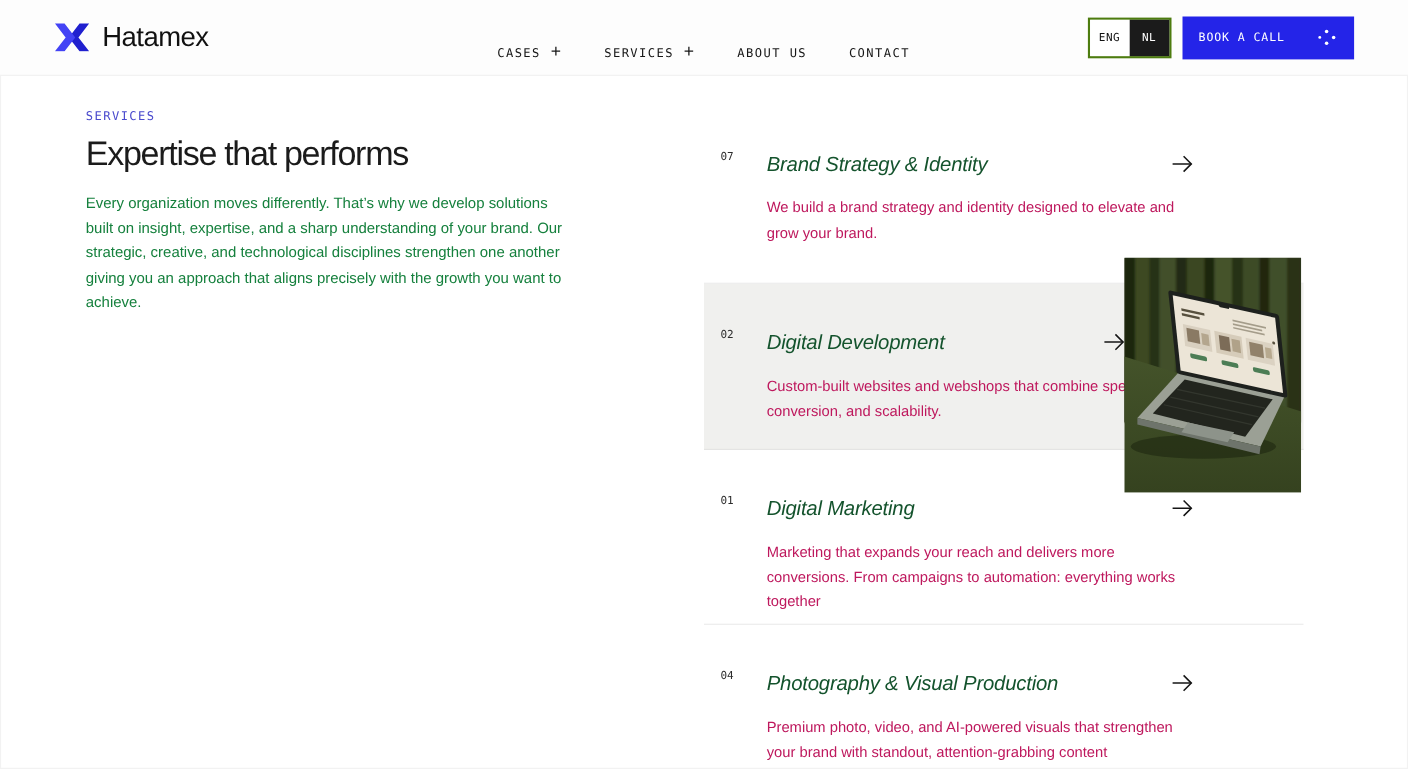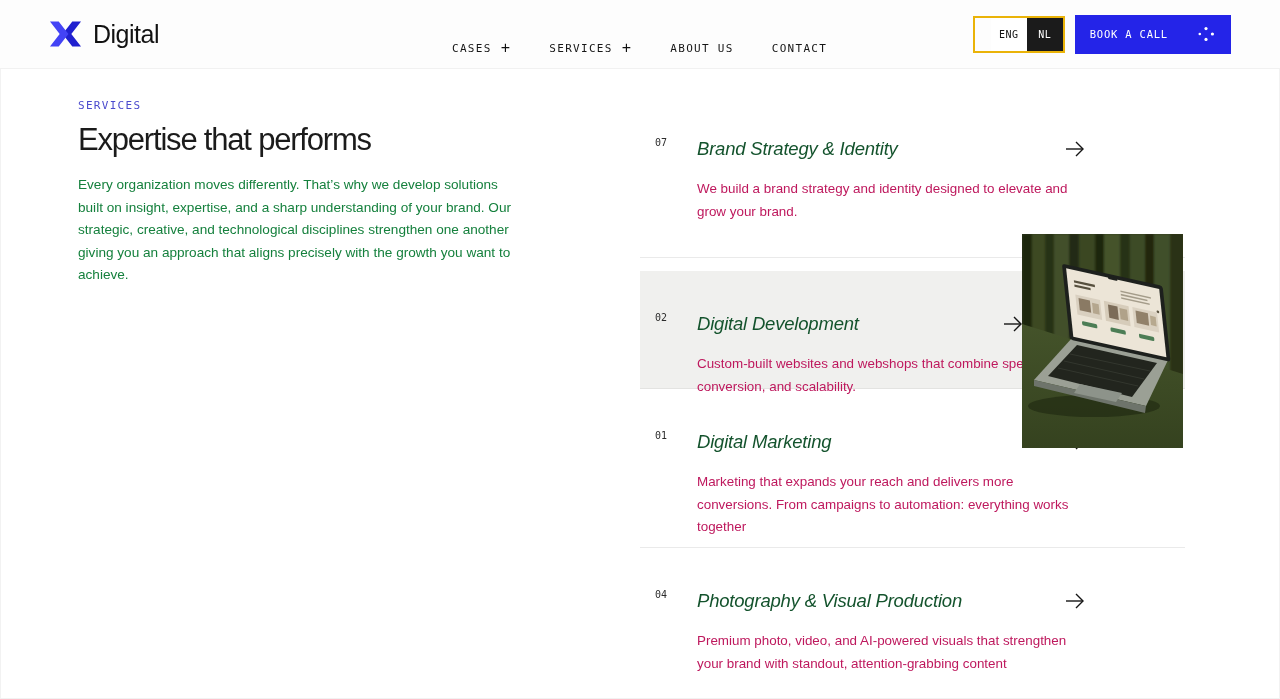"Digital" span.logo-text { text: Digital -> Hatamex }
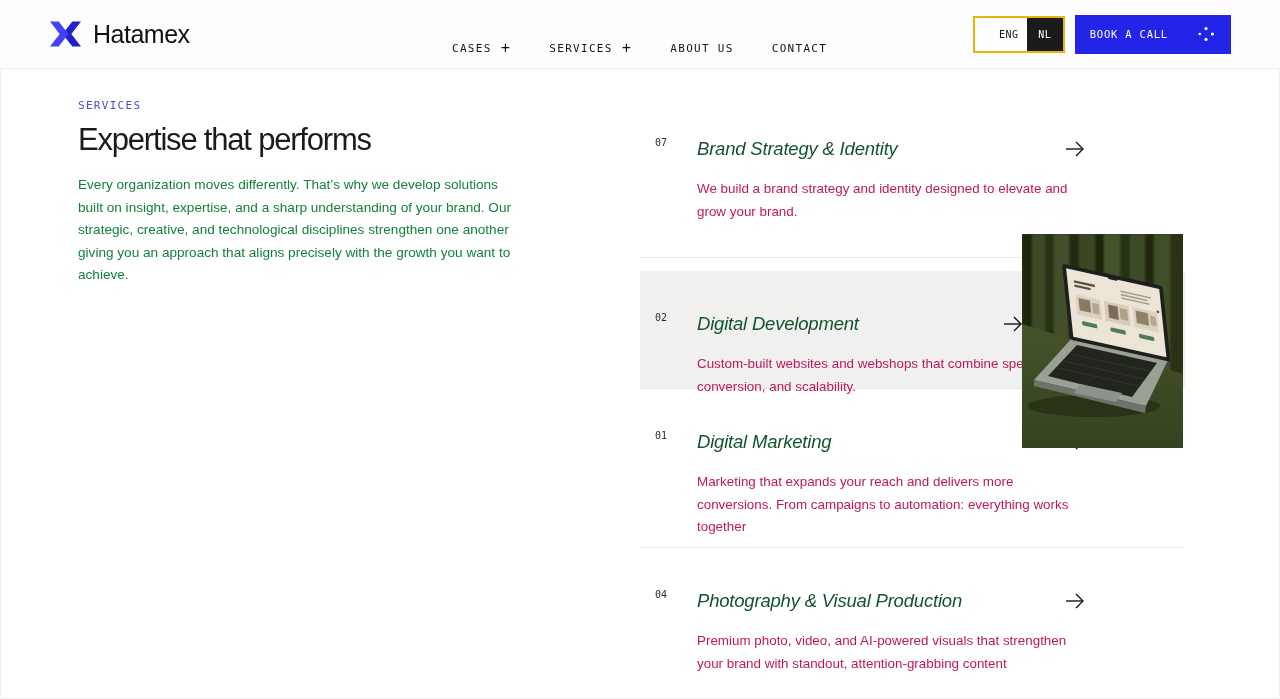"ENG" .lang { border: 2px solid #eab308 -> 2px solid #4d7c0f; padding-left: 16px -> none }
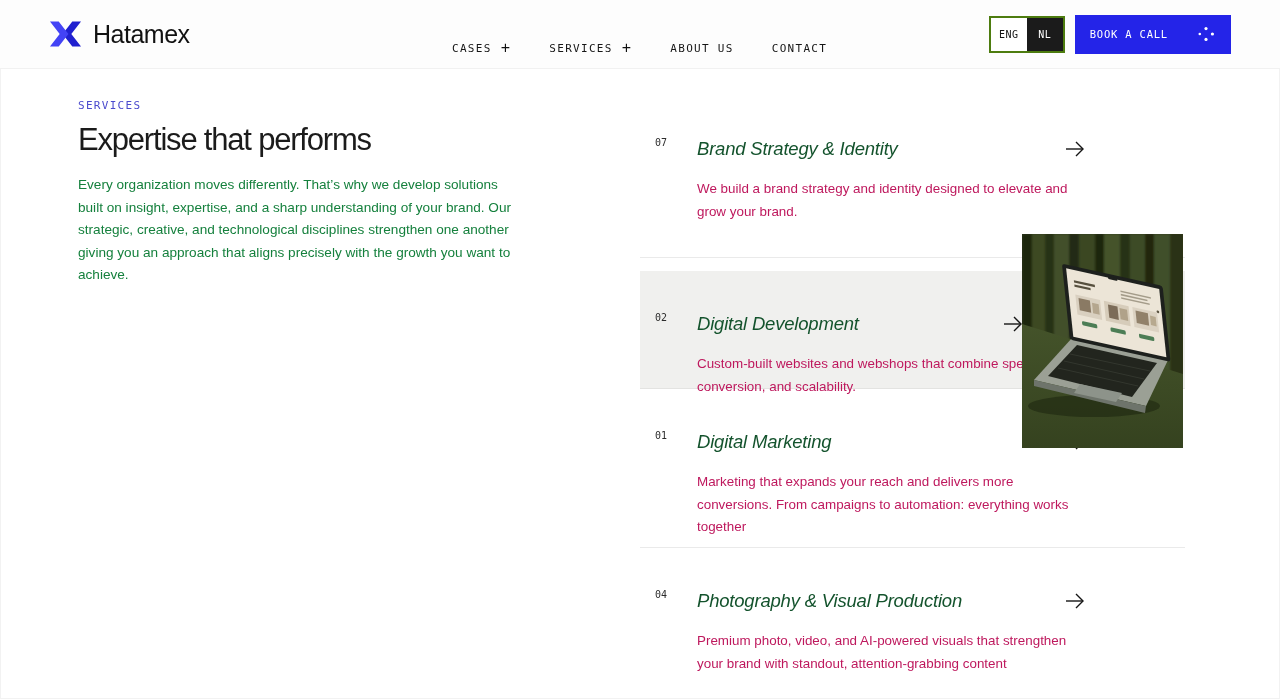"02" .service-row.r2 { height: 118px -> 151px; margin-top: 13px -> none }
